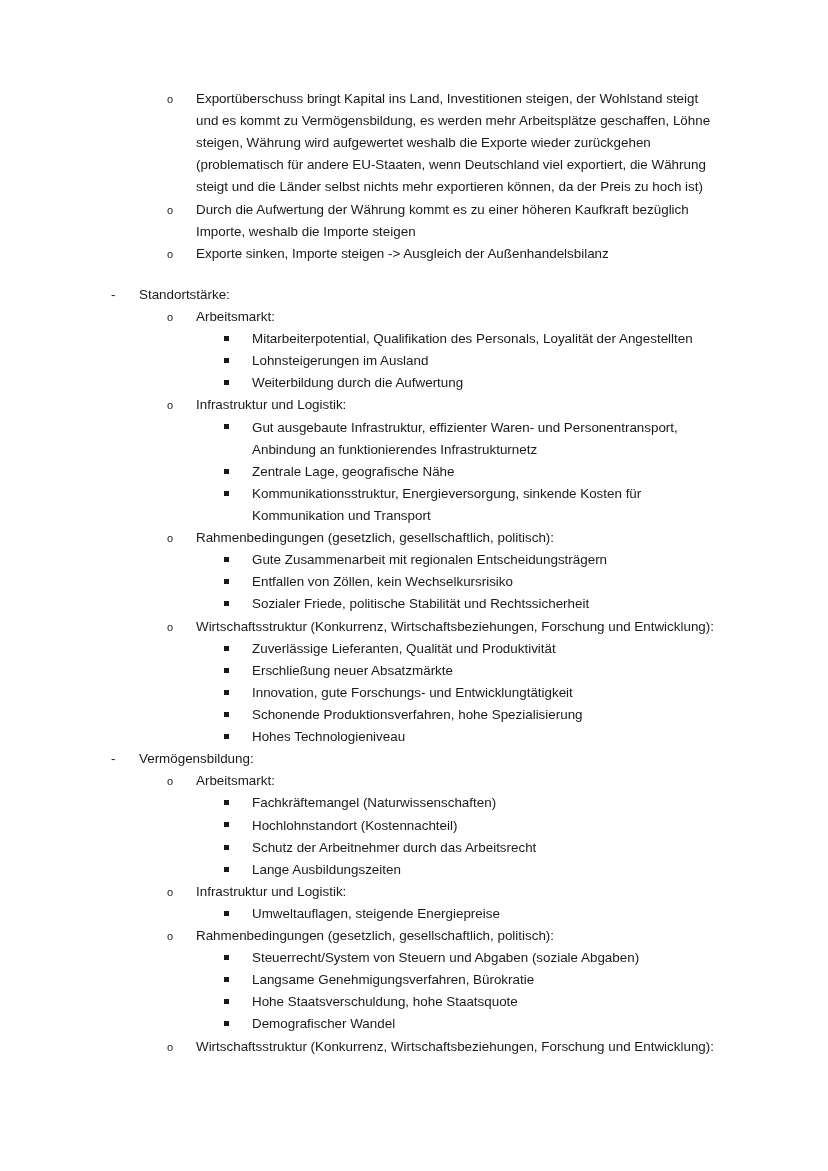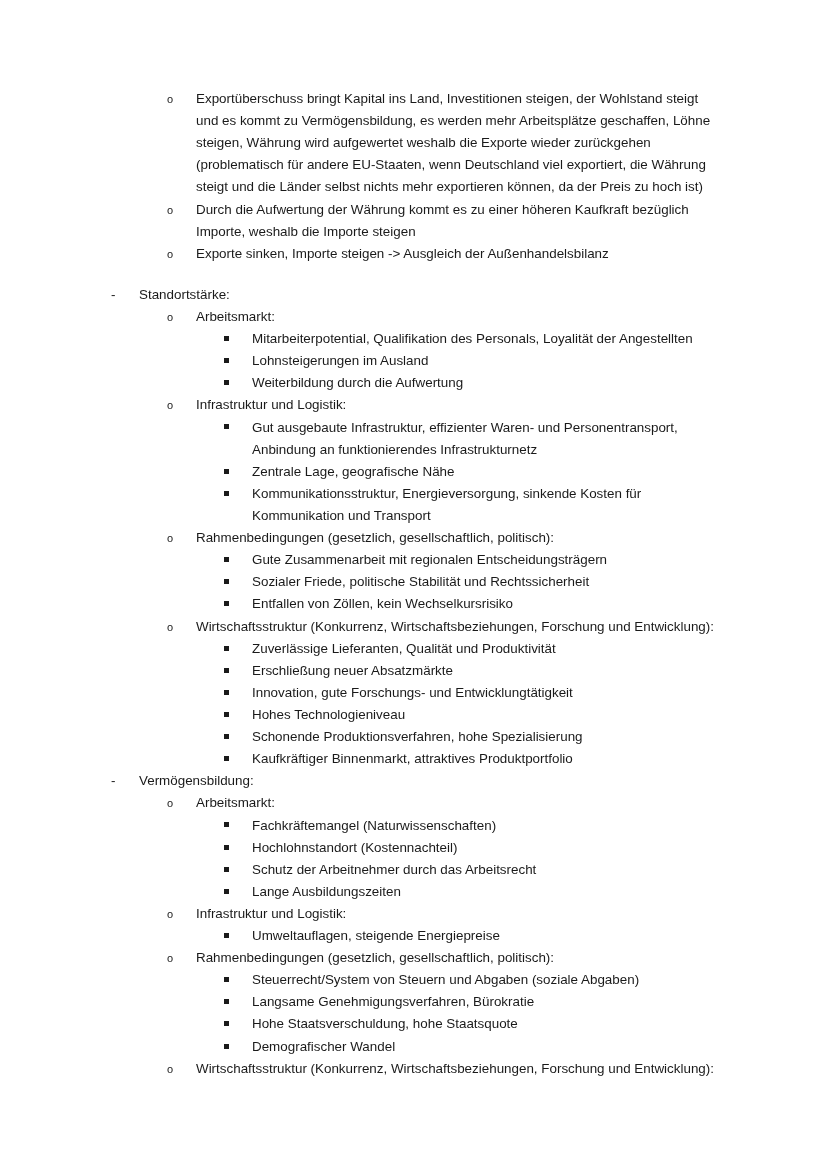"Sozialer Friede, politische Stabilität" li.item { order: before "Entfallen von Zöllen, kein" -> after "Entfallen von Zöllen, kein" }
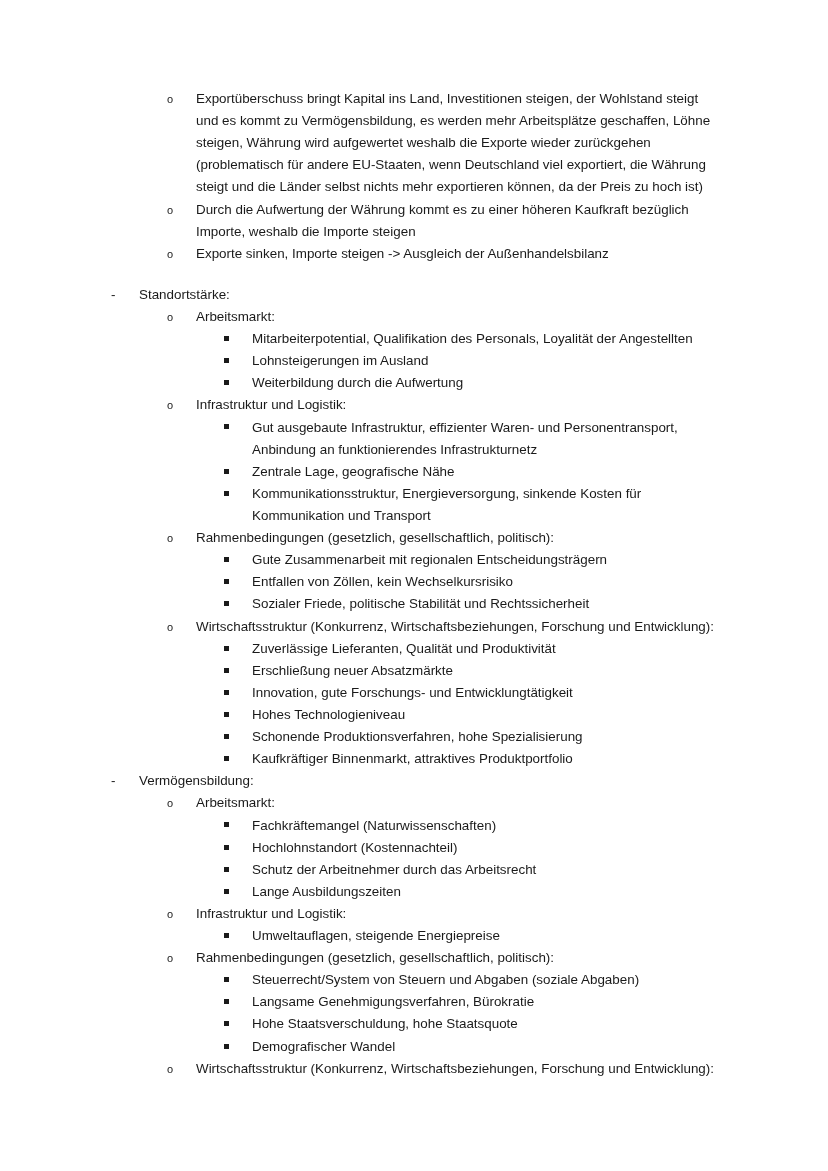"Hohes Technologieniveau" li.item { order: before "Schonende Produktionsverfahren, hohe" -> after "Schonende Produktionsverfahren, hohe" }
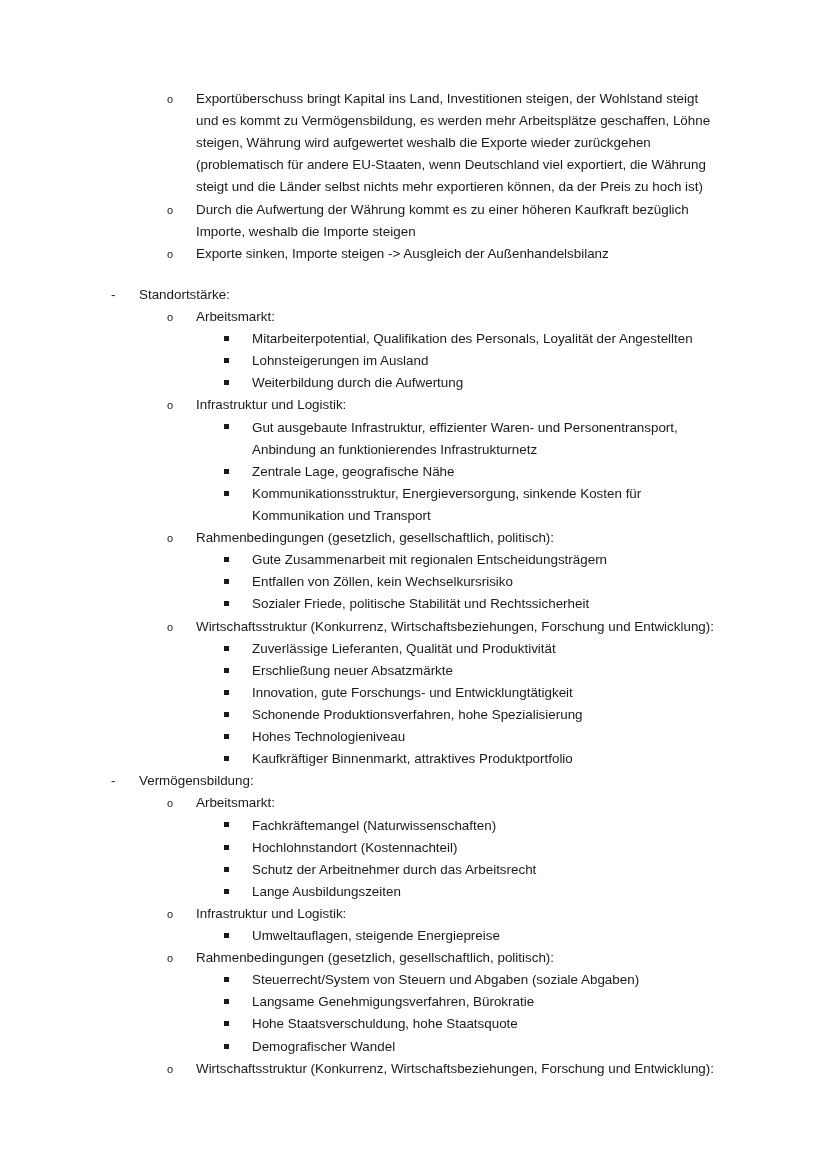"Kaufkräftiger Binnenmarkt, attraktives" li.item { html: <li> <div> <span><span></span></span> <span>Kaufkräftiger Binnenmarkt, attraktives Produktportfolio</span> </div> </li> -> none }
